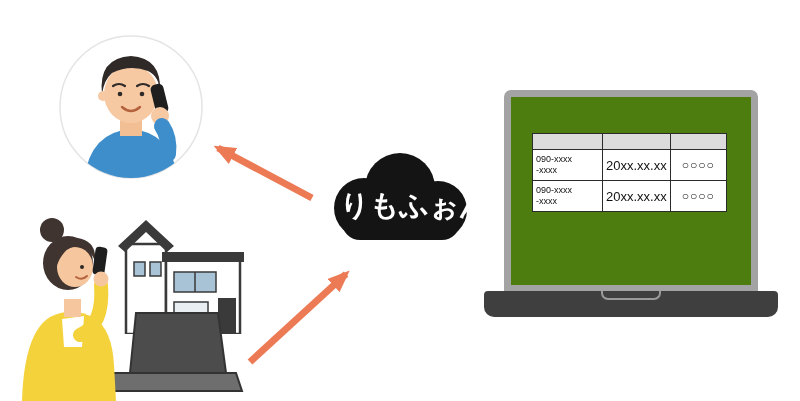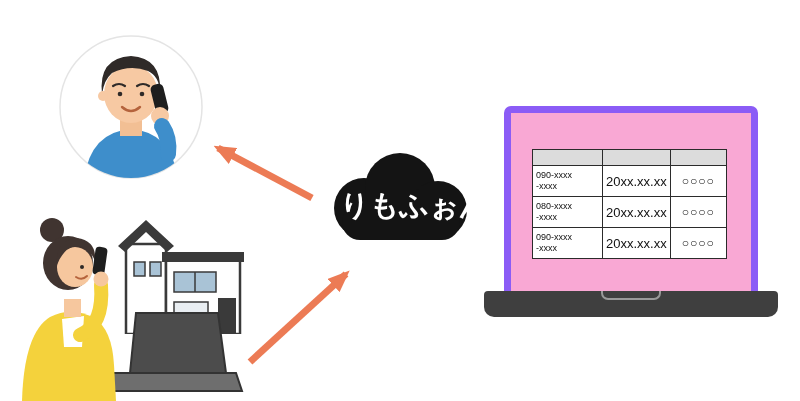"090-xxxx" #laptop-screen { background: #f9a8d4 -> #4d7c0f; border: 7px solid #8b5cf6 -> 7px solid #a3a3a3; top: 16px -> 0 }
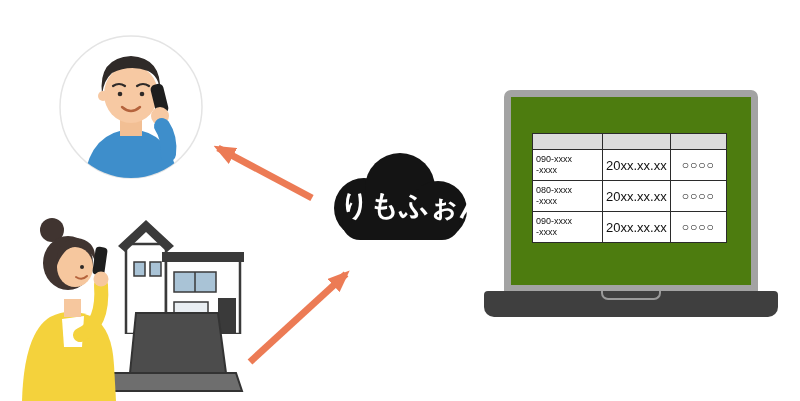"080-xxxx" tr { html: <tr> <td>080-xxxx -xxxx</td> <td>20xx.xx.xx</td> <td>○○○○</td> </tr> -> none }
